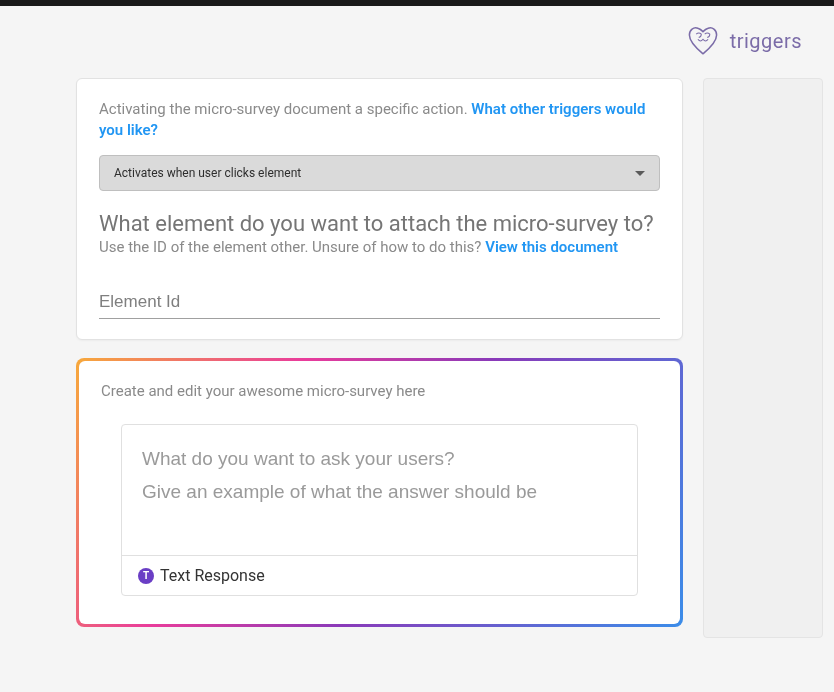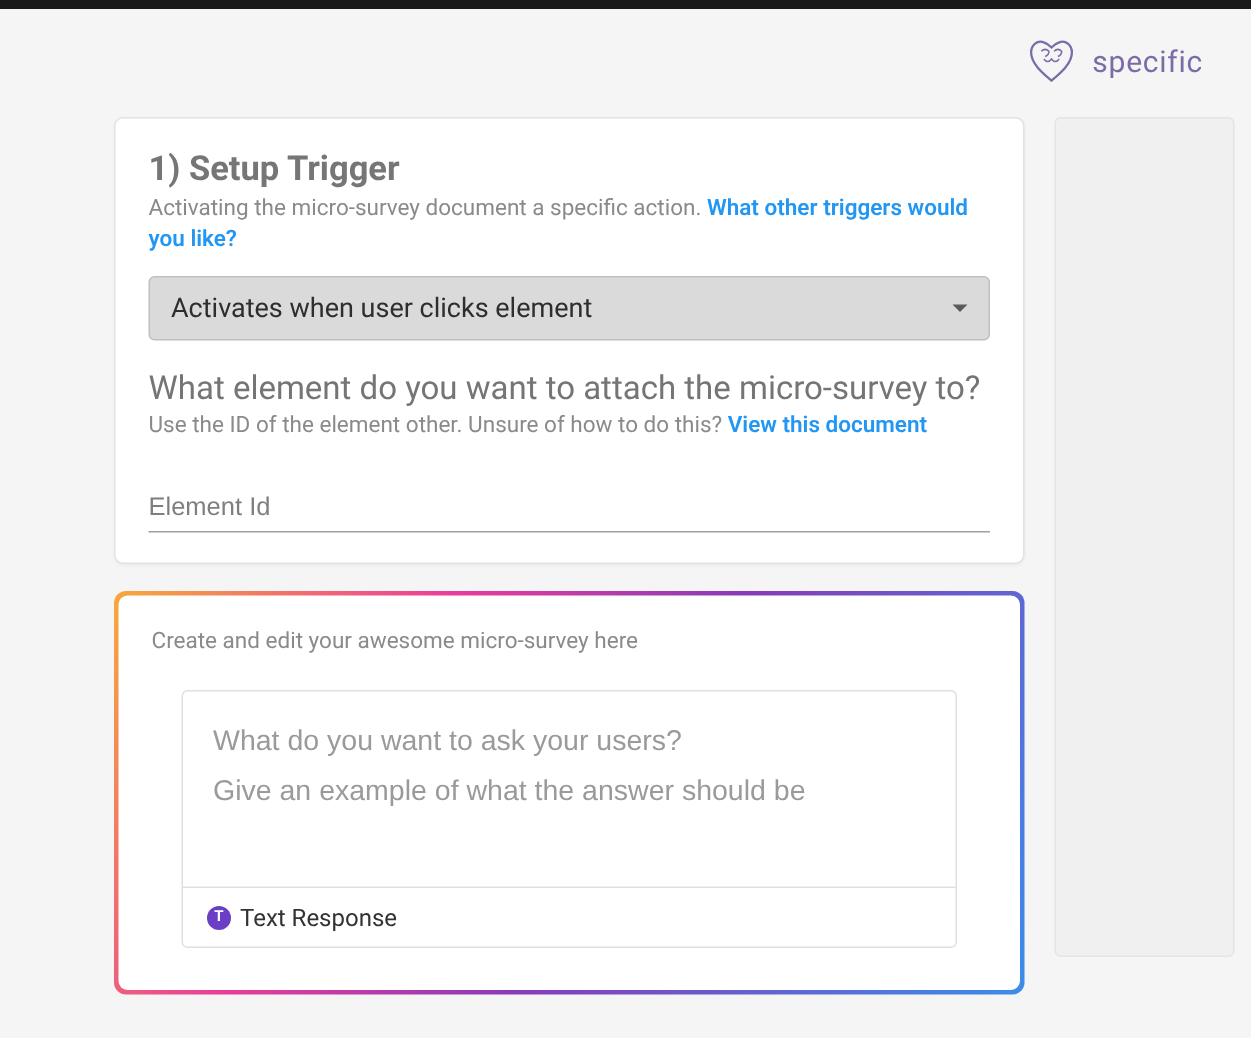"specific" span.logo-text { text: specific -> triggers }
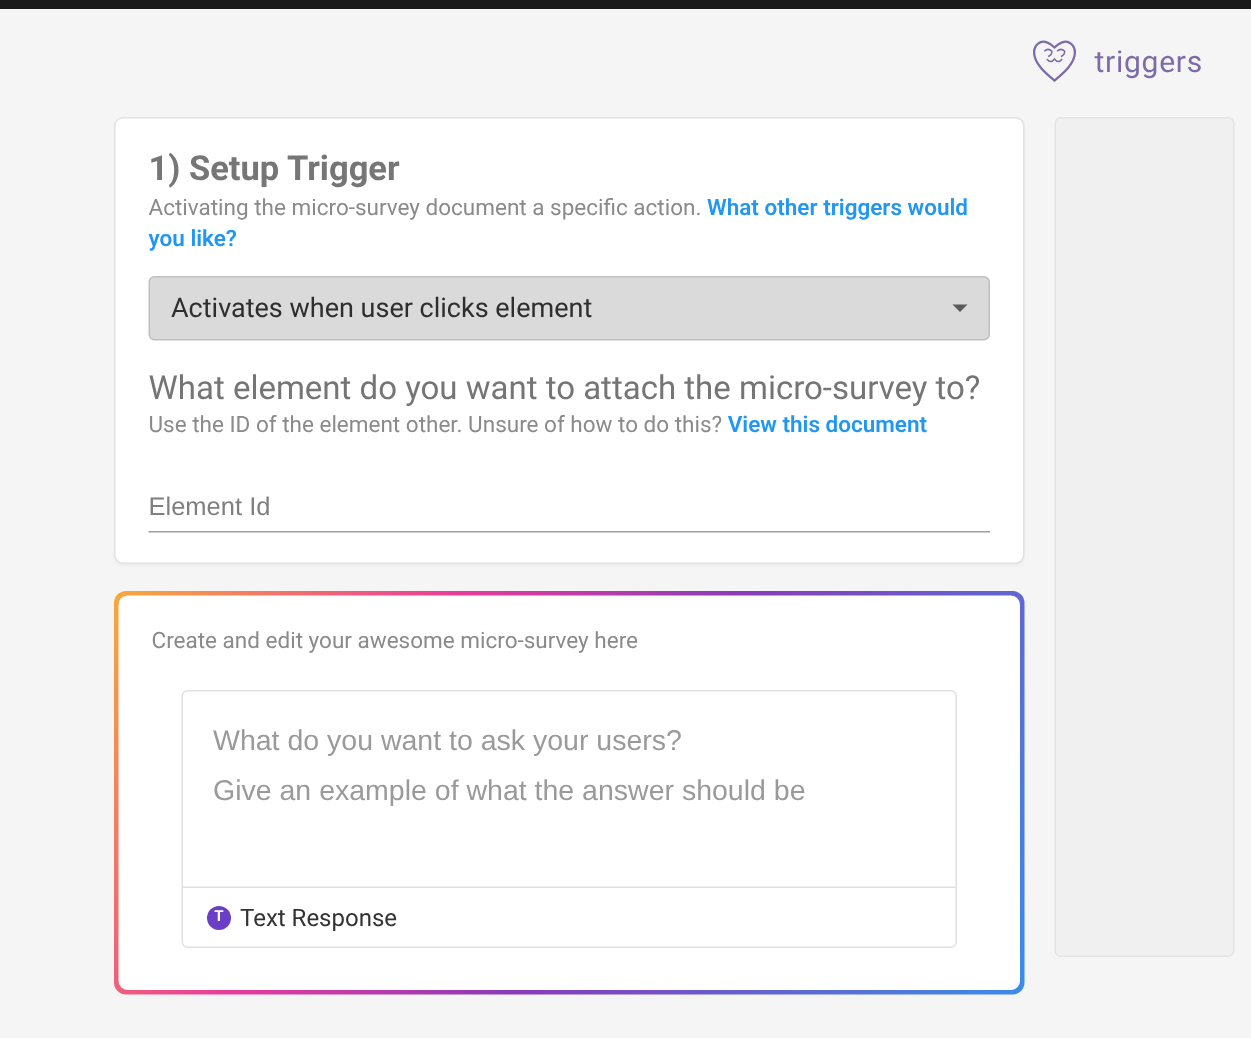"1) Setup Trigger" div.section-title { html: <div>1) Setup Trigger</div> -> none }
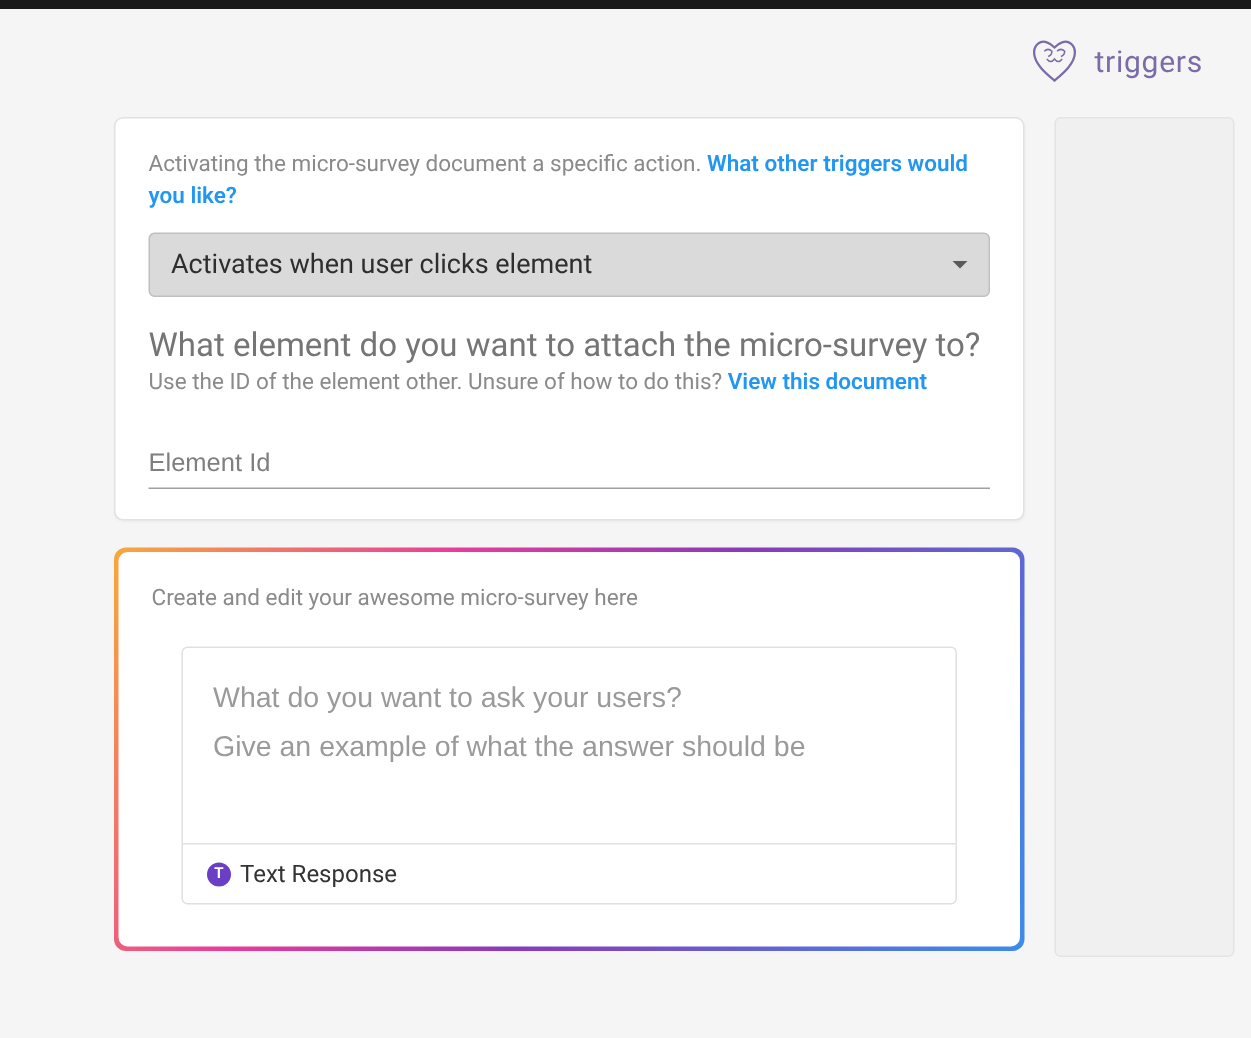"Activates when user clicks element" .dropdown-label { font-size: 18px -> 12px }
